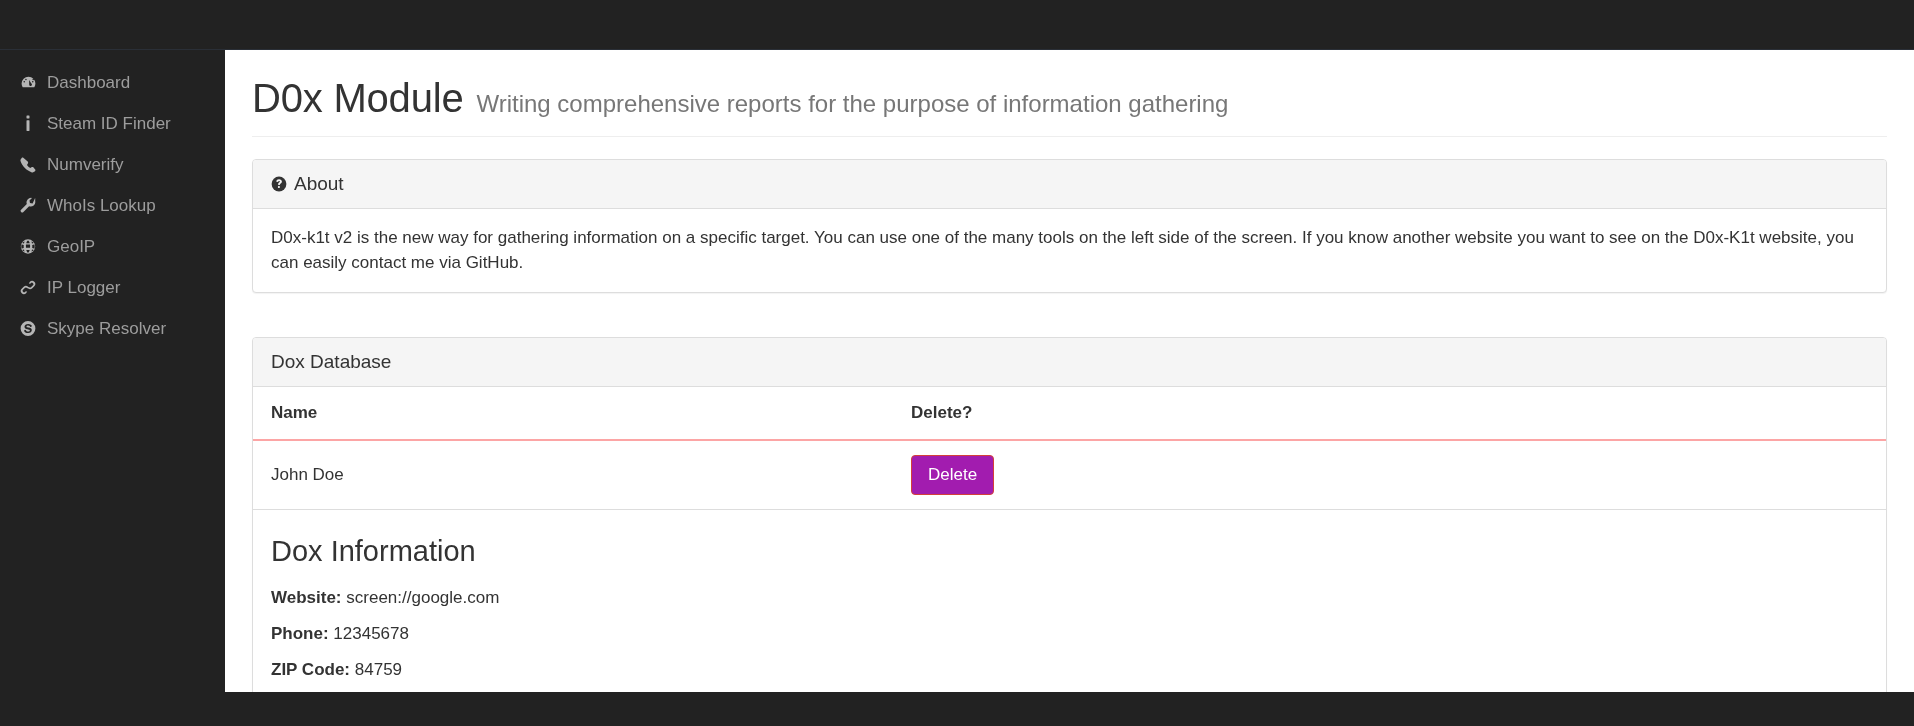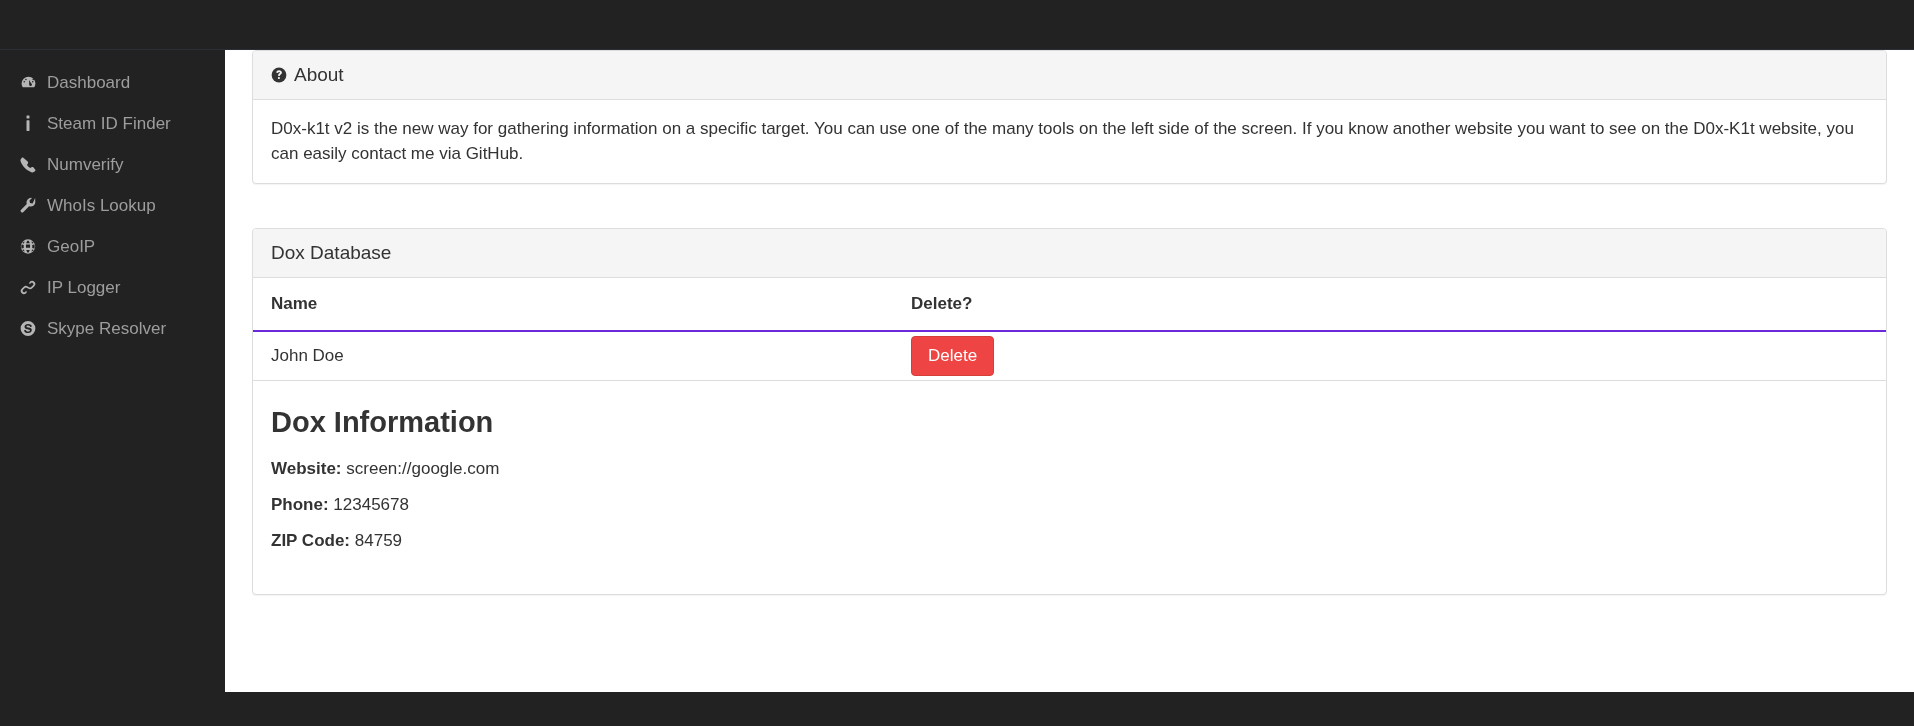"D0x Module" div.page-header { html: none -> <div> <h1>D0x Module</h1> <span>Writing comprehensive reports for the purpose of information gathering</span> </div> }
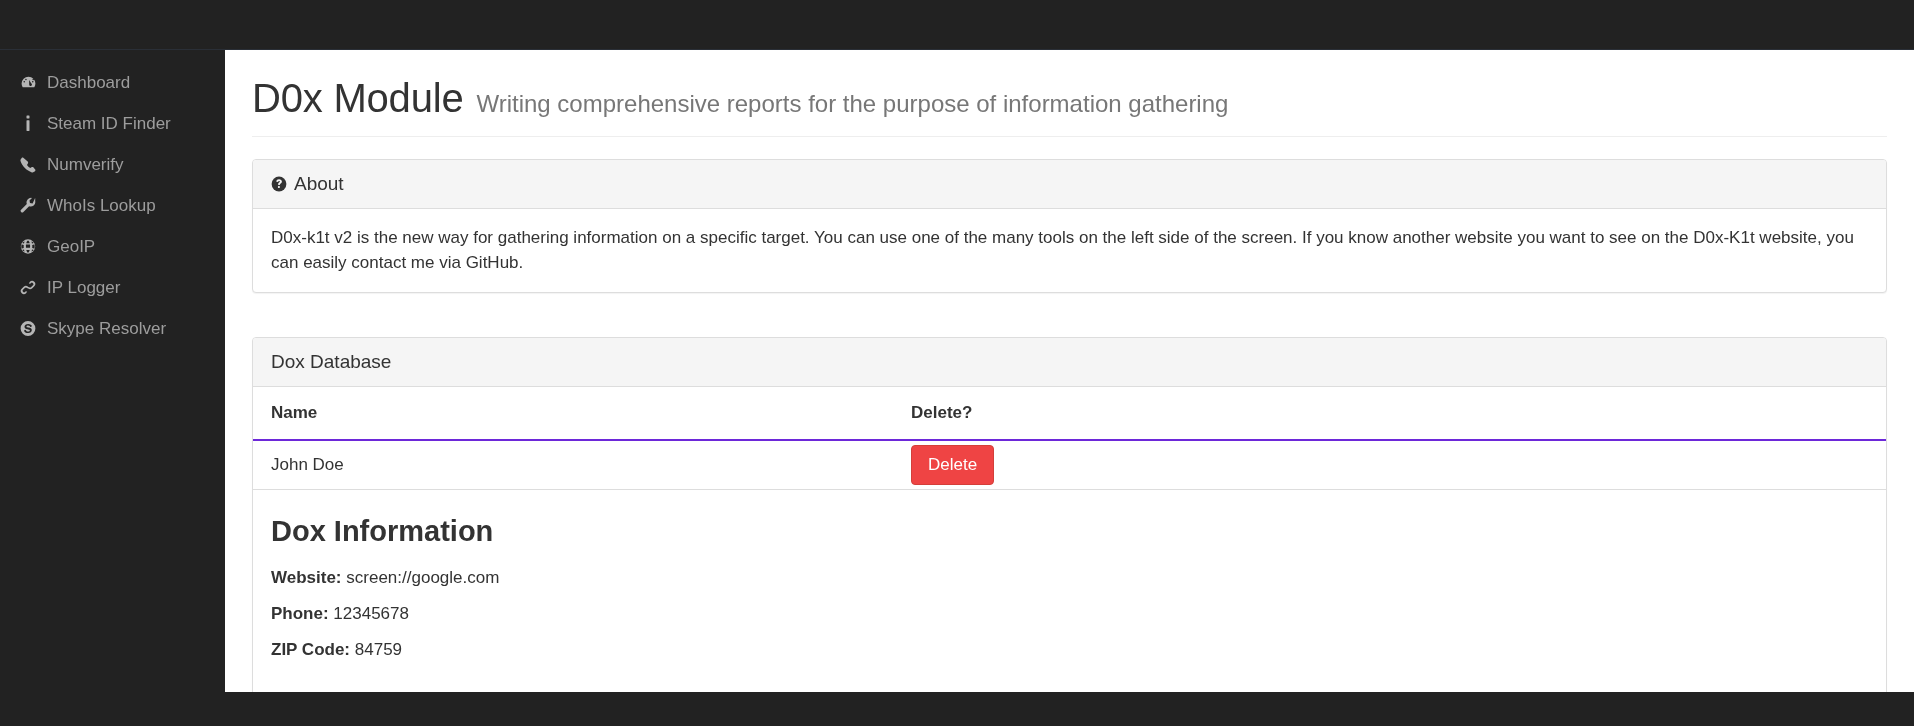"Name" table.dox-table th { border-bottom: 2px solid #6d28d9 -> 2px solid #fca5a5 }
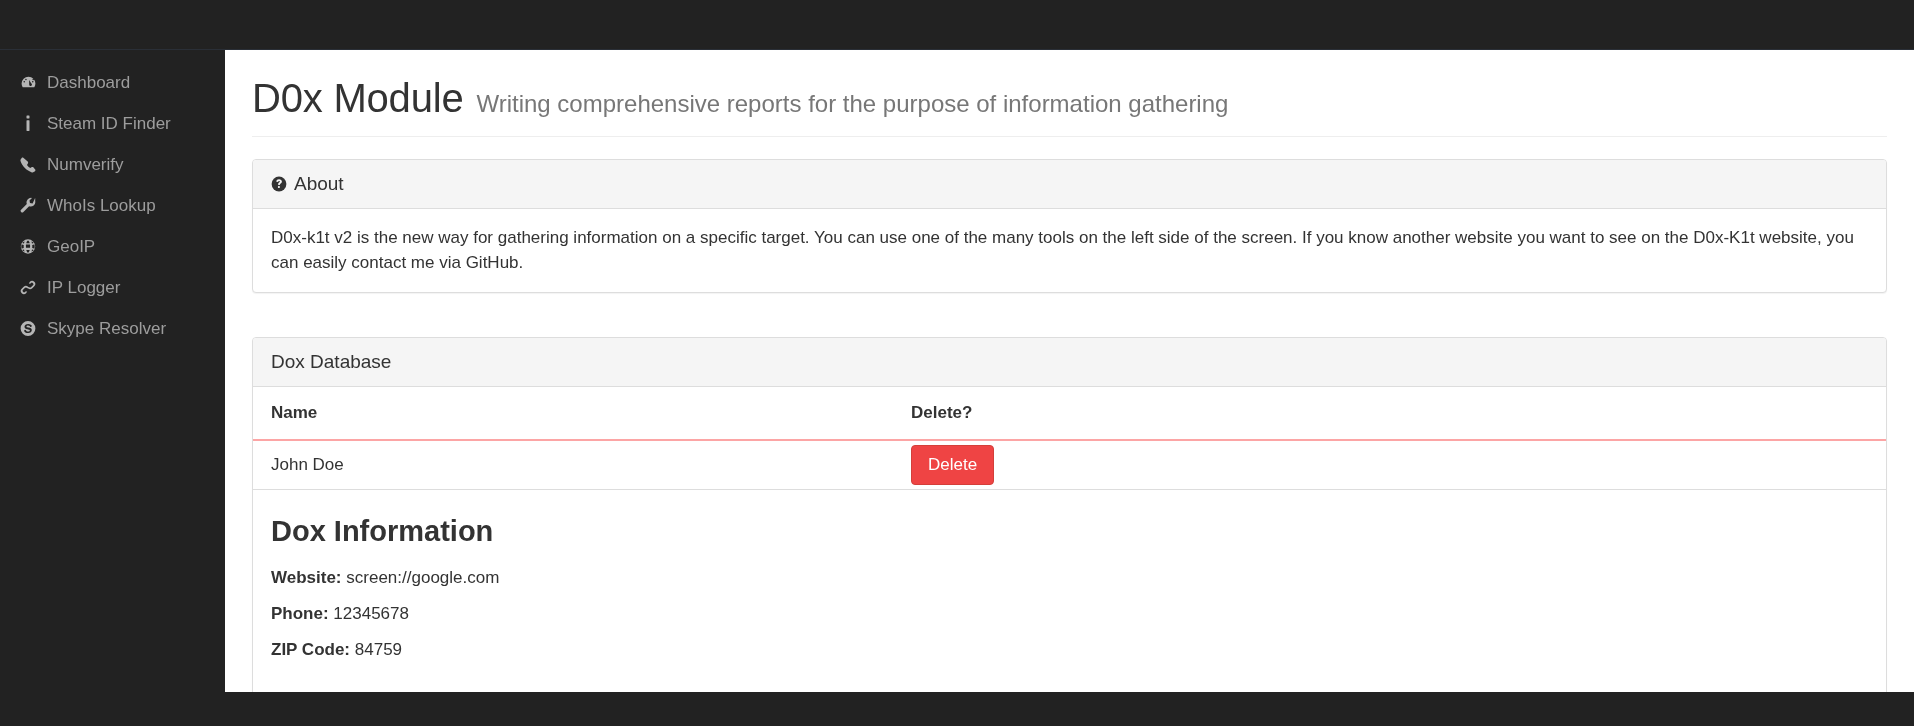"John Doe" table.dox-table td { padding: 4px 18px -> 14px 18px }
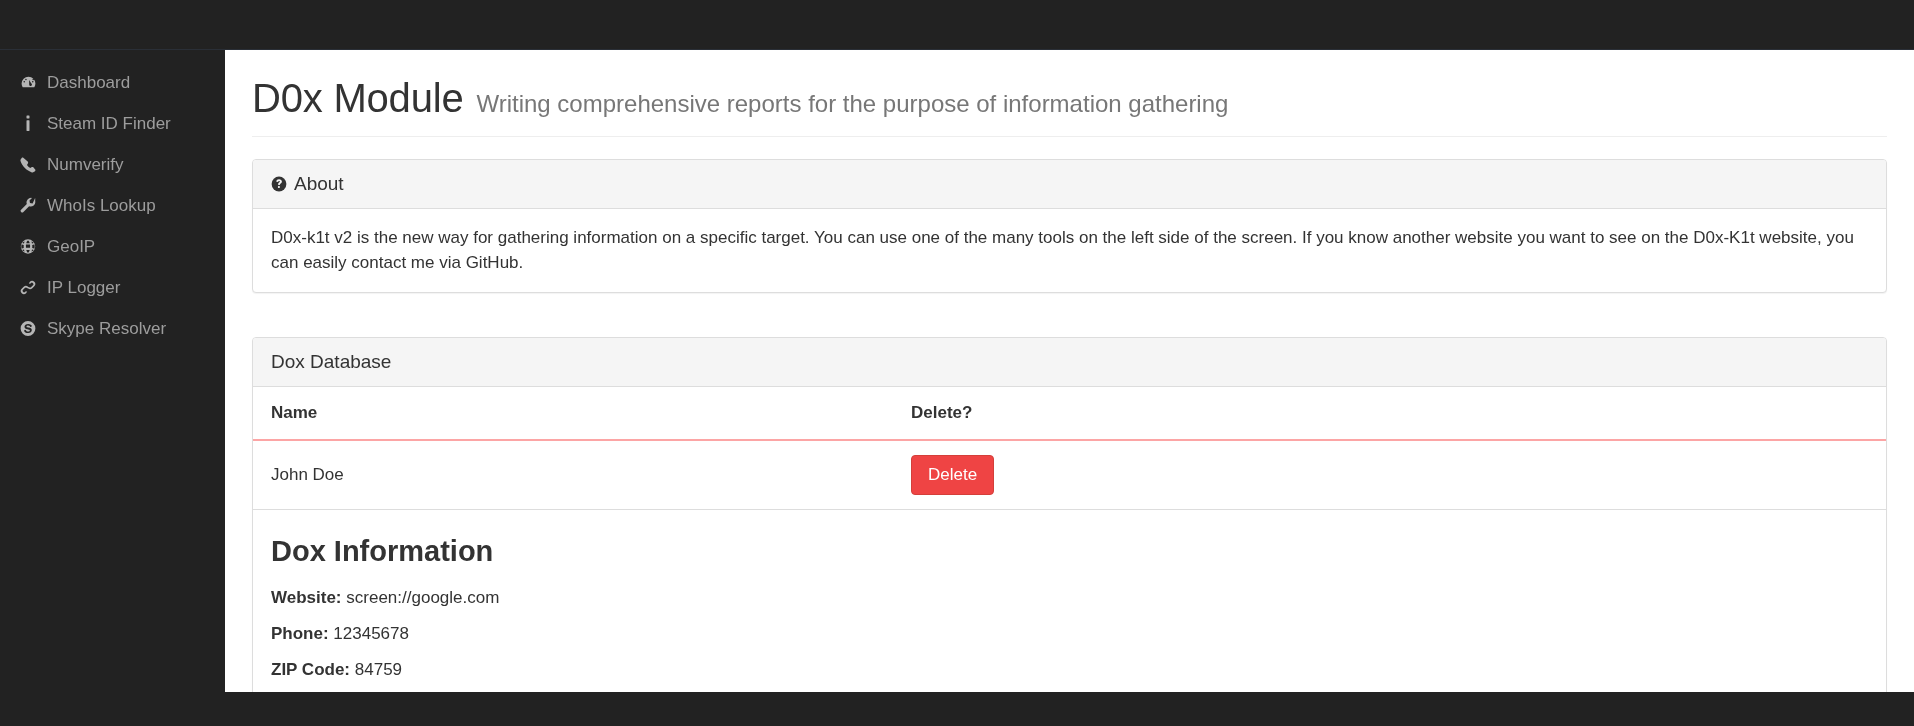"Delete" .btn-danger { background: #ef4444 -> #a21caf }
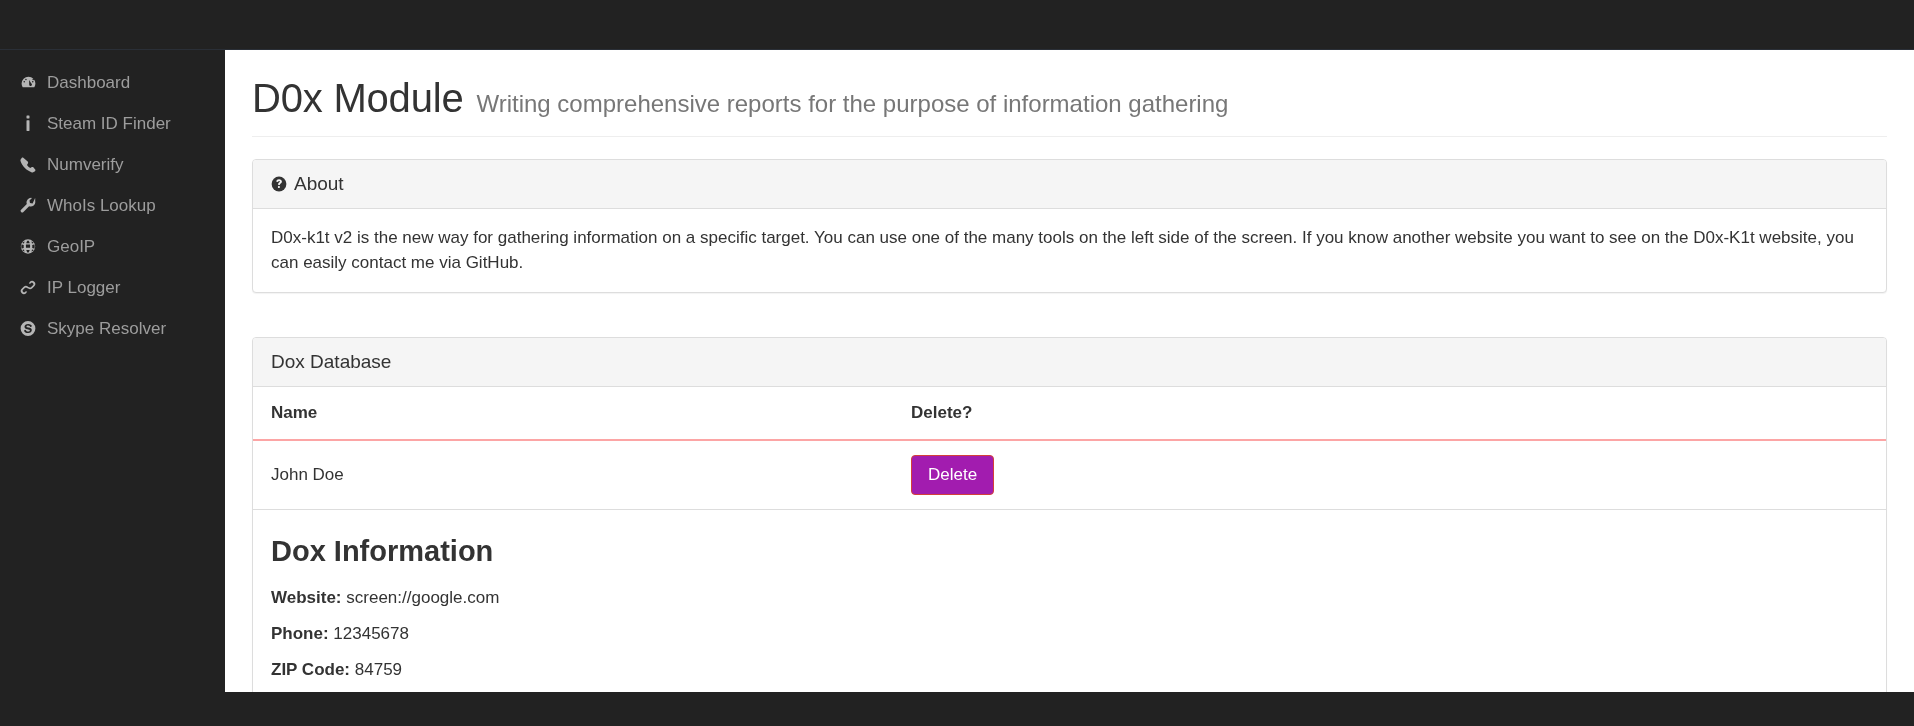"Dox Information" .dox-info h3 { font-weight: bold -> normal }
